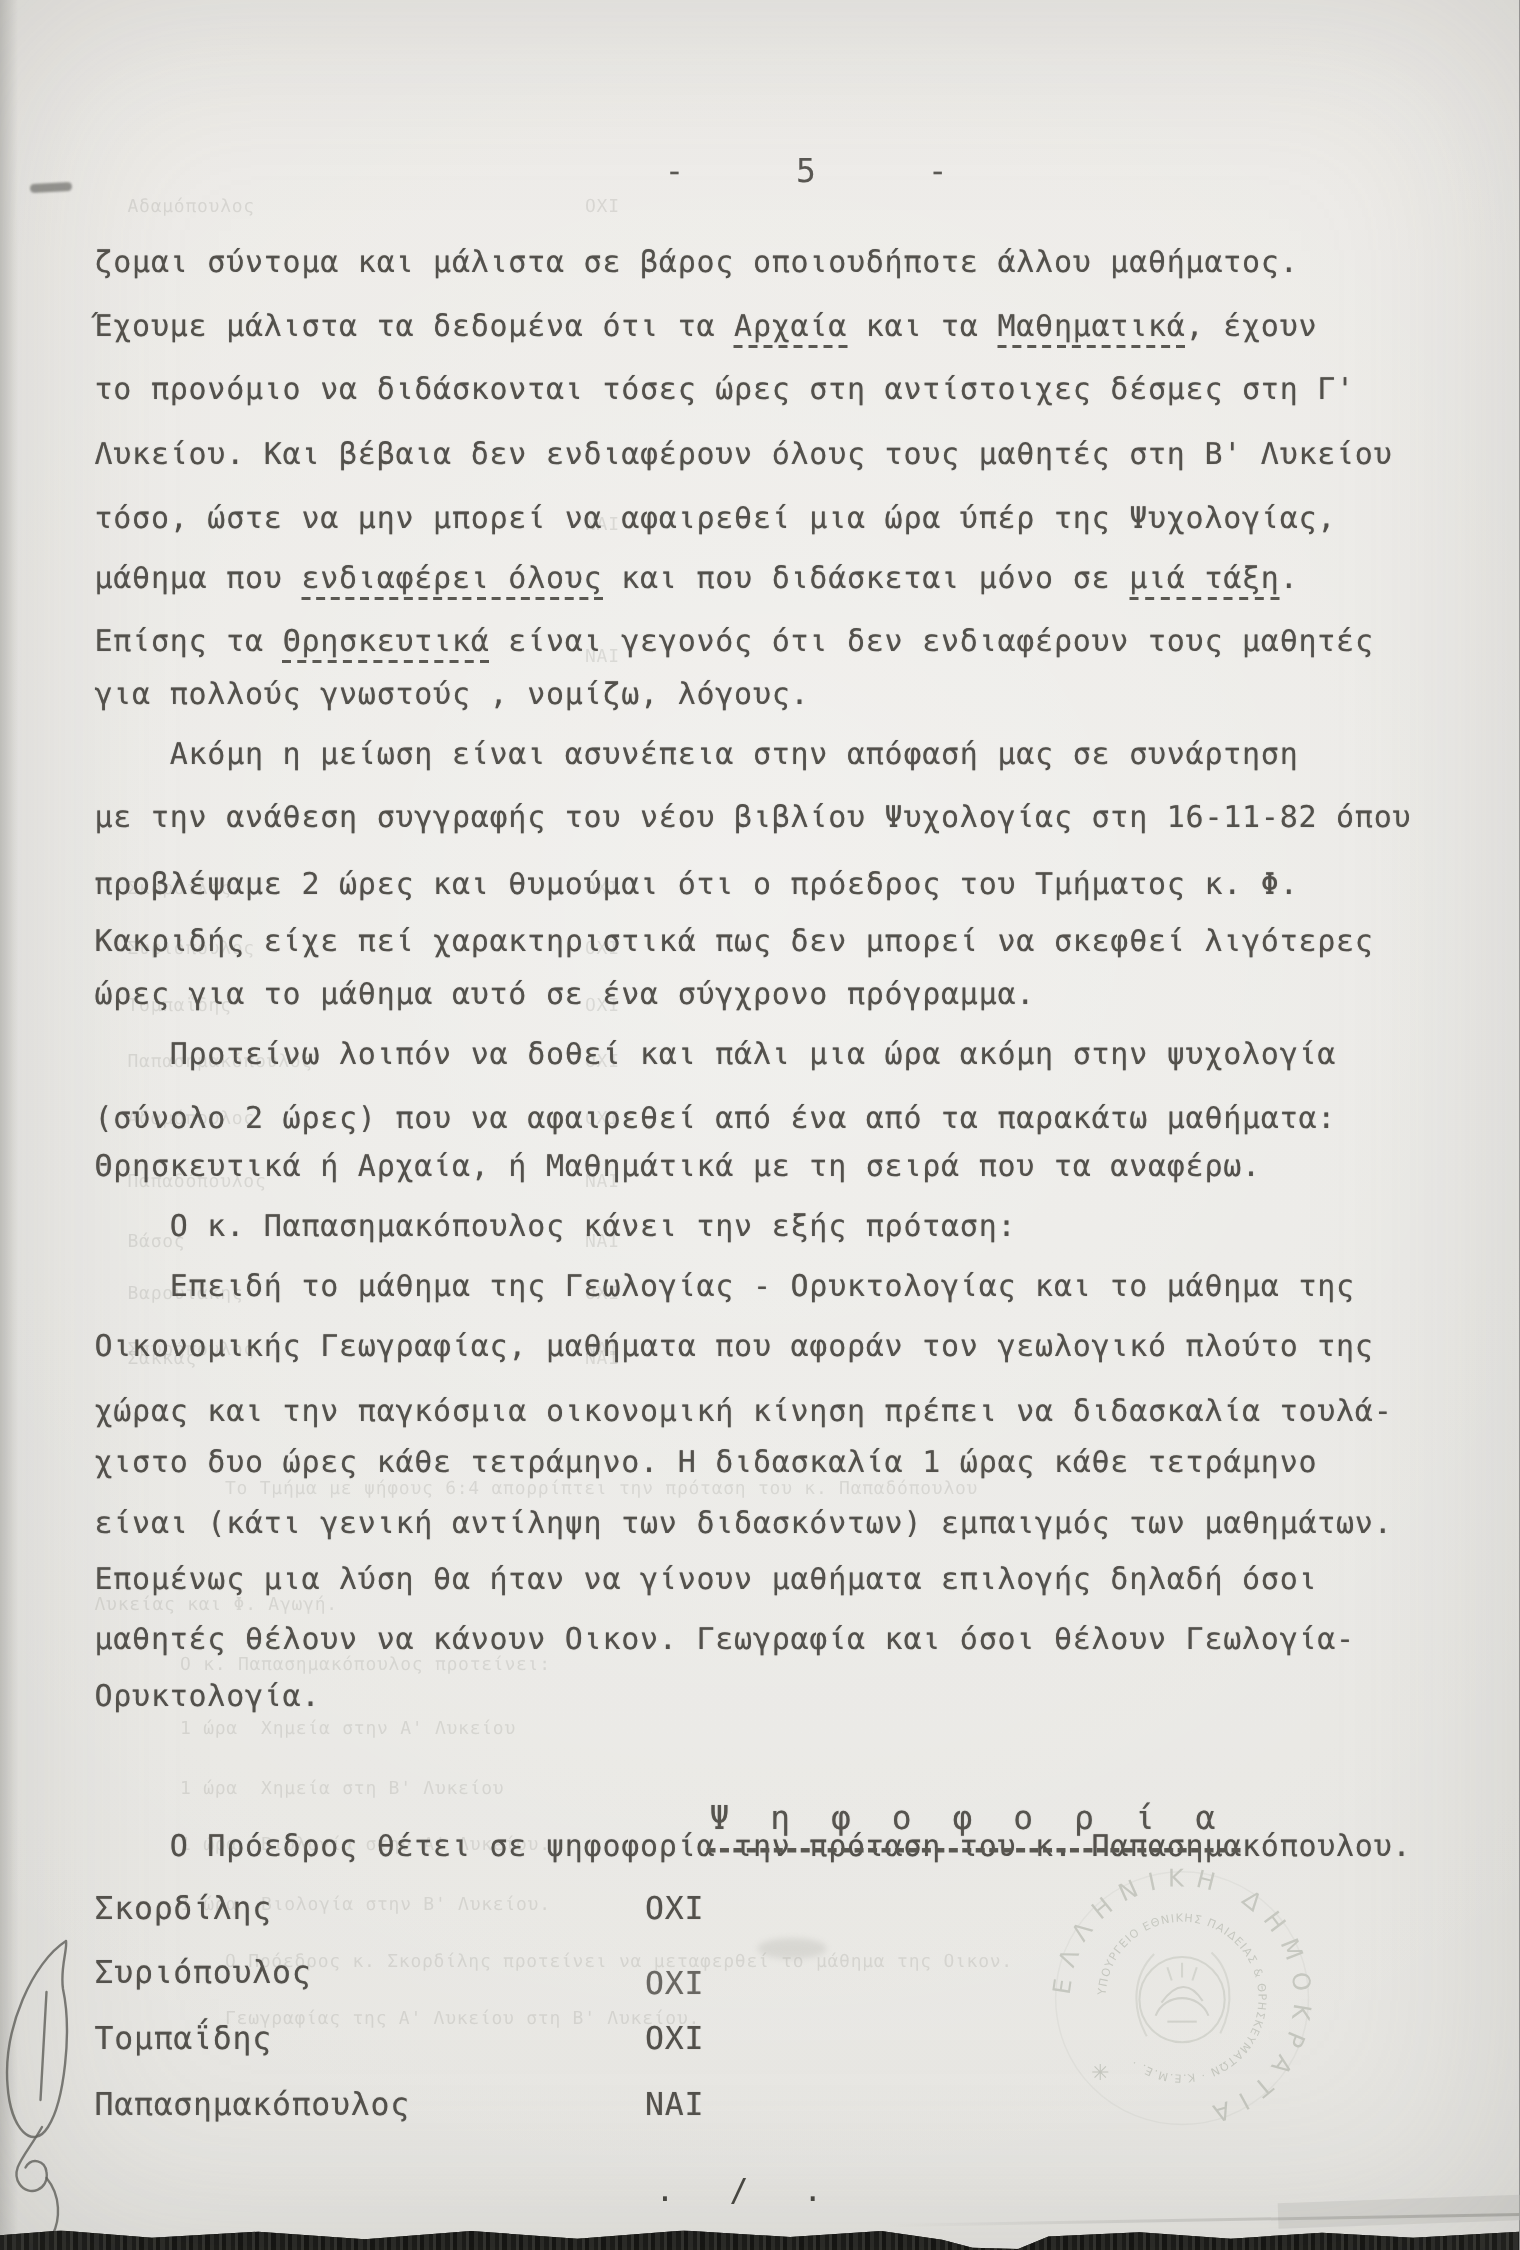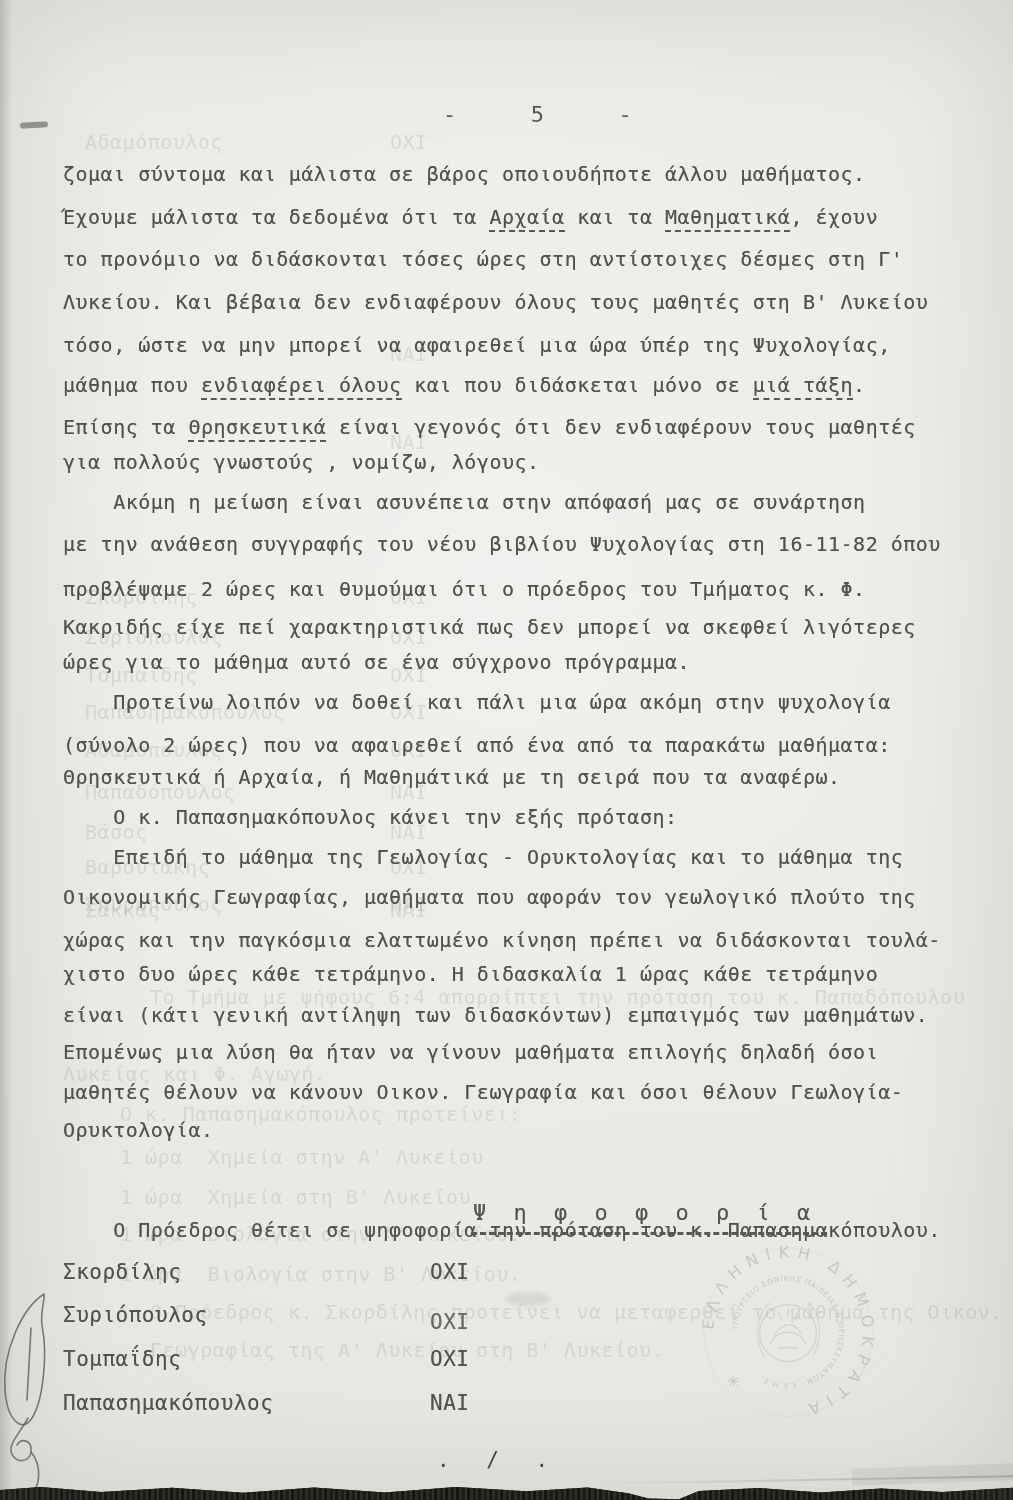"Αδαμόπουλος" .ghost .g { font-size: 20px -> 12px }
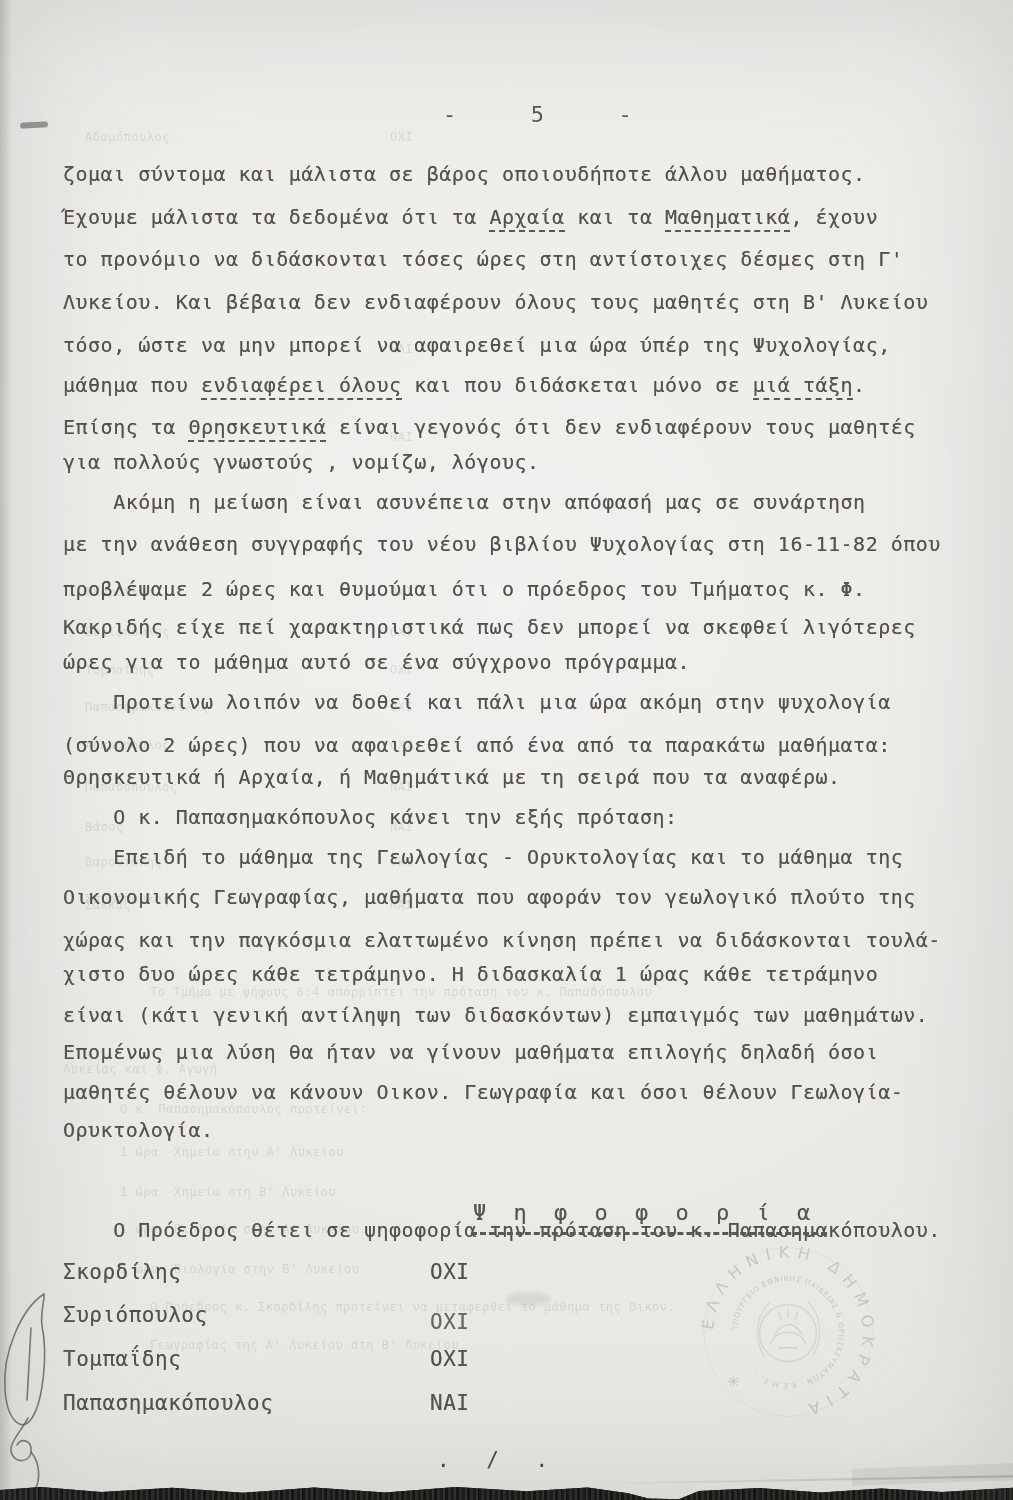"χώρας και την παγκόσμια ελαττωμένο" span { text: ελαττωμένο κίνηση πρέπει να διδάσκονται -> οικονομική κίνηση πρέπει να διδασκαλία }
